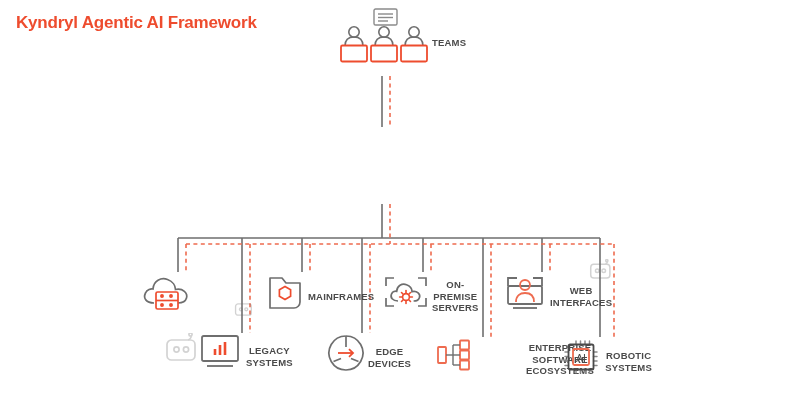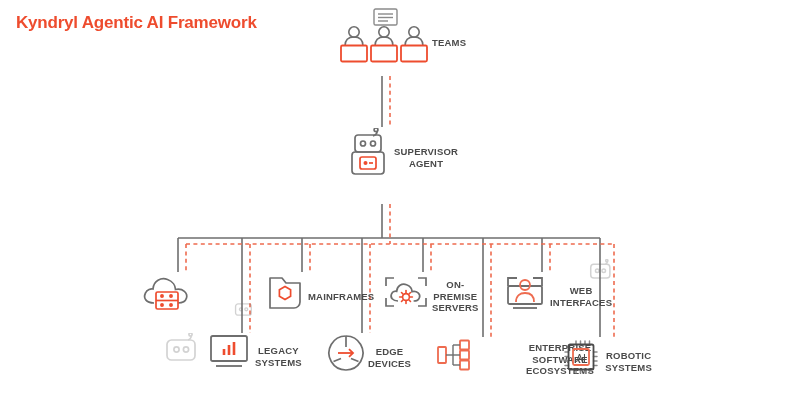"SUPERVISOR" div.node { html: <div> <div> <svg> <g> <path></path> <circle></circle> <rect></rect> <rect></rect> <circle></circle> <circle></circle> </g> <g> <rect></rect> <circle></circle> <line></line> </g> </svg> </div> <div>SUPERVISOR AGENT</div> </div> -> none }
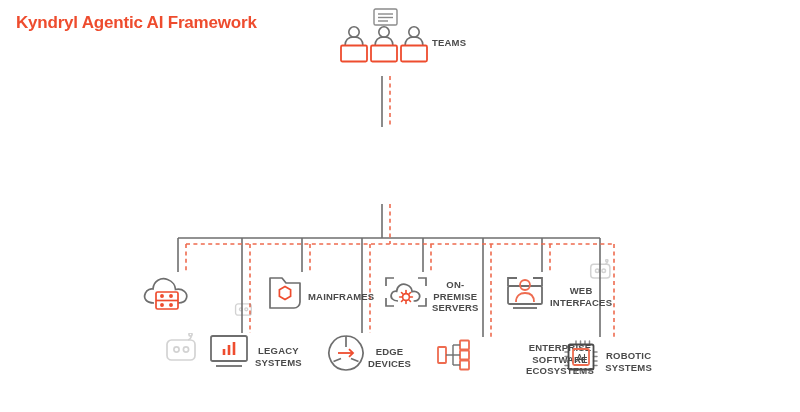"LEGACY" div.node { left: 203px -> 194px }
